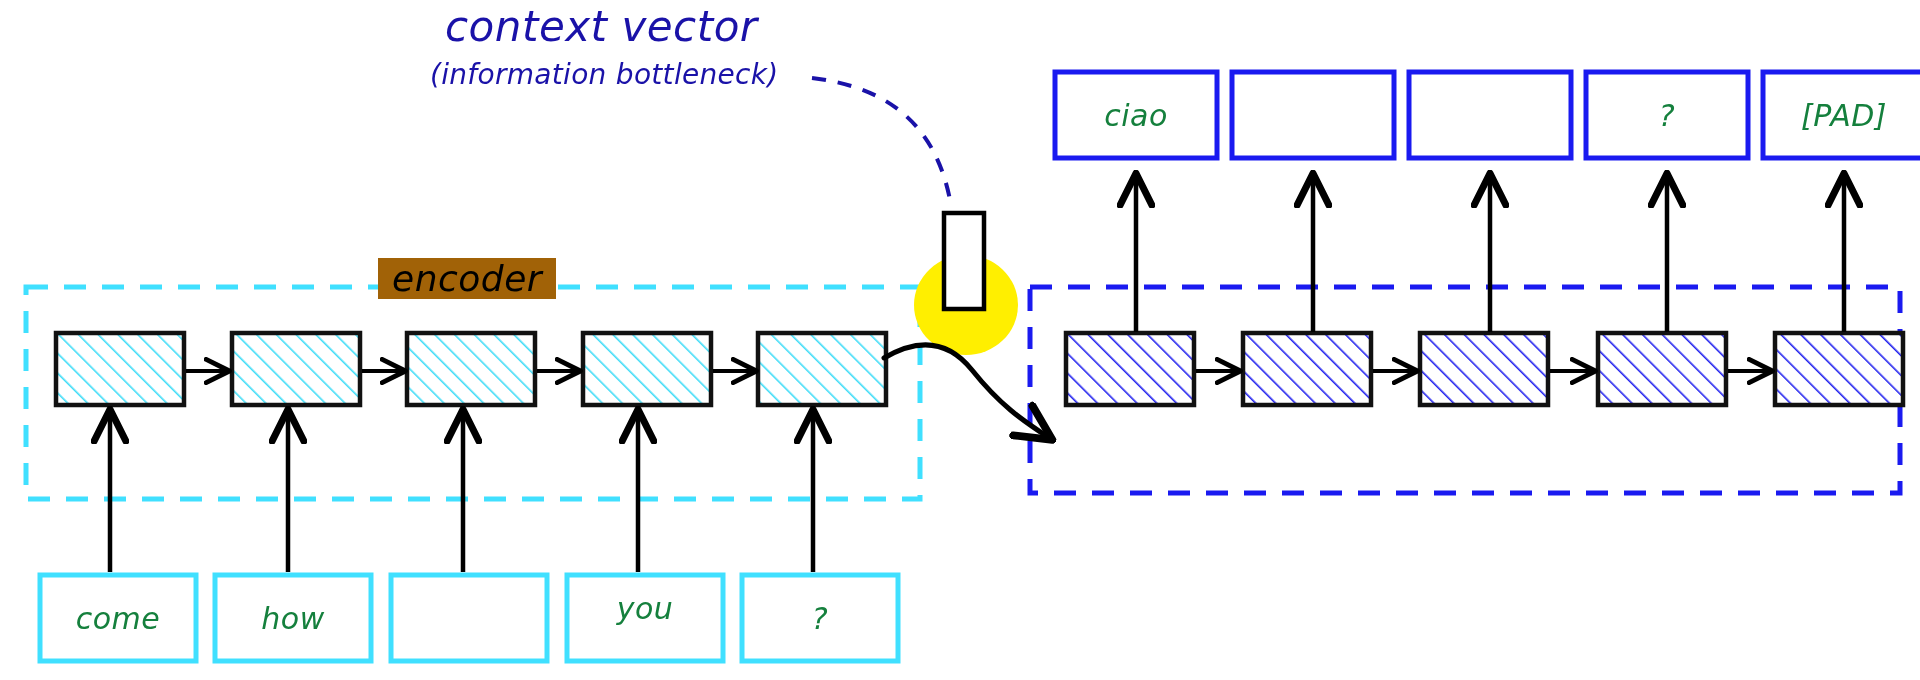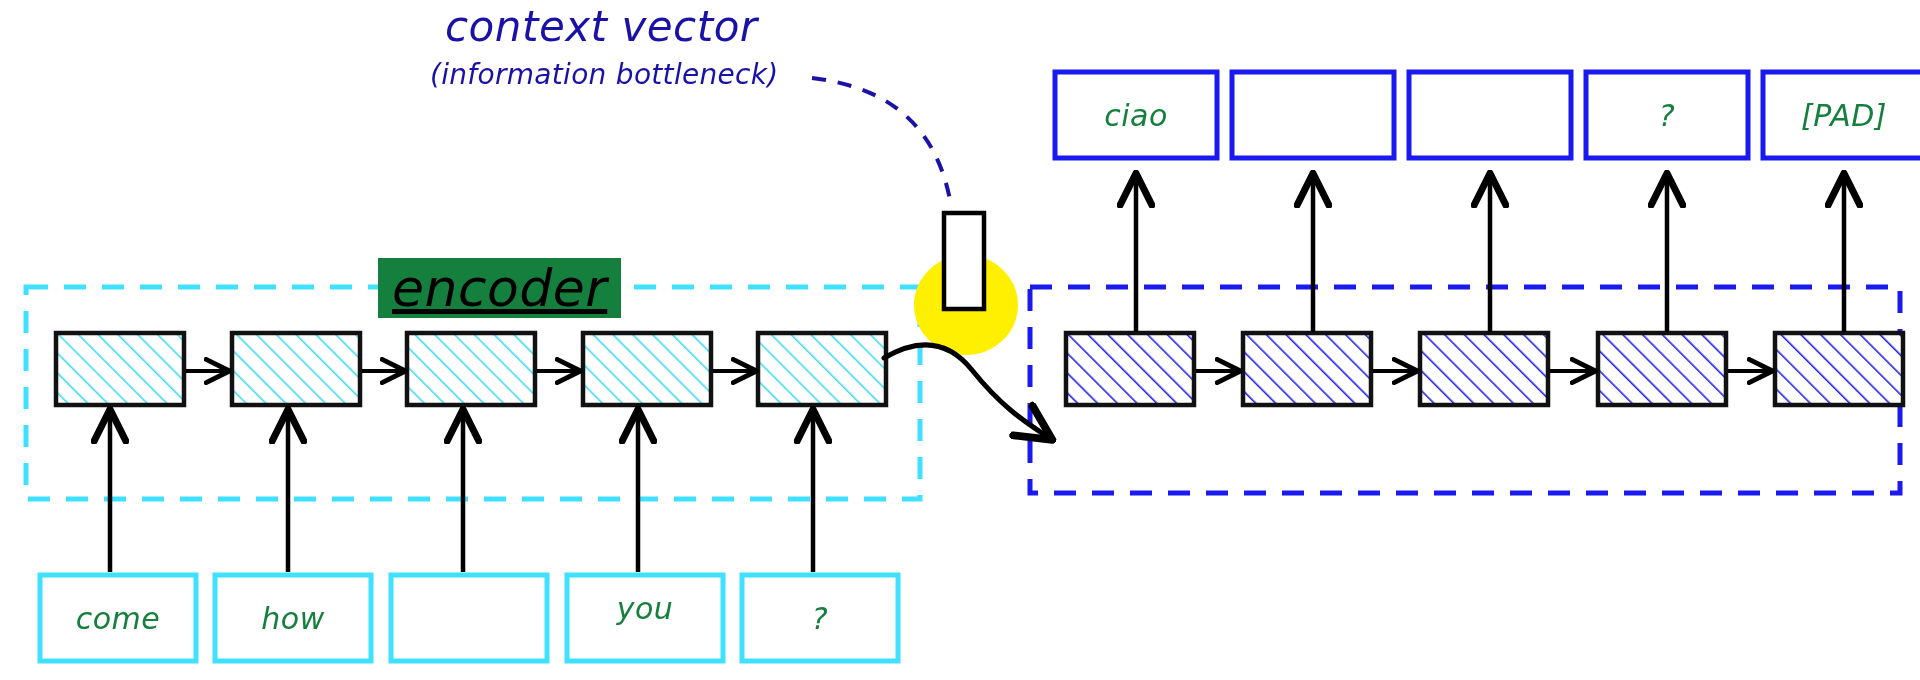"encoder" .group-label { background: #15803d -> #a16207; font-size: 52px -> 36px; text-decoration: underline -> none }
